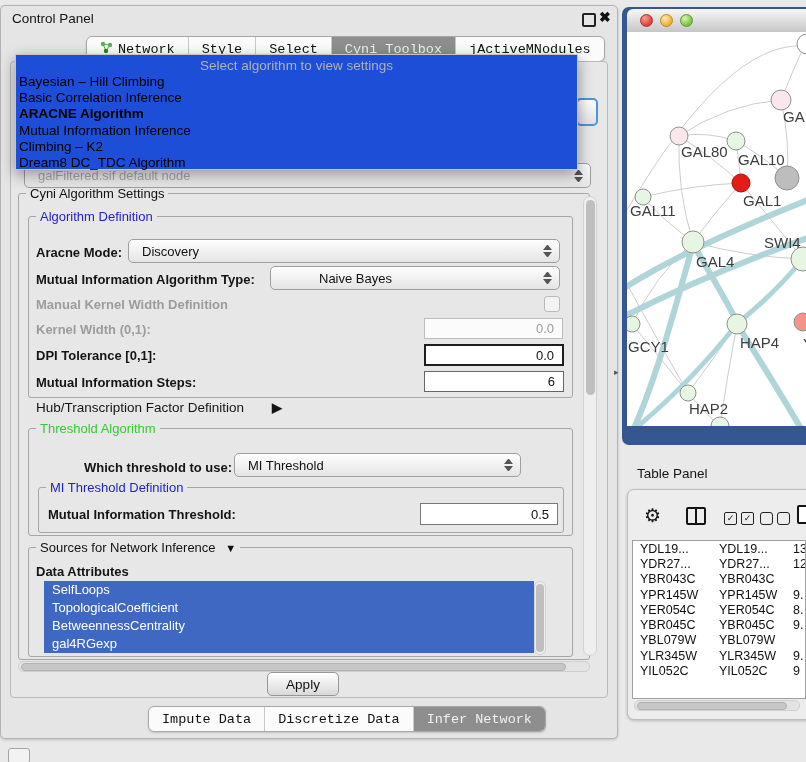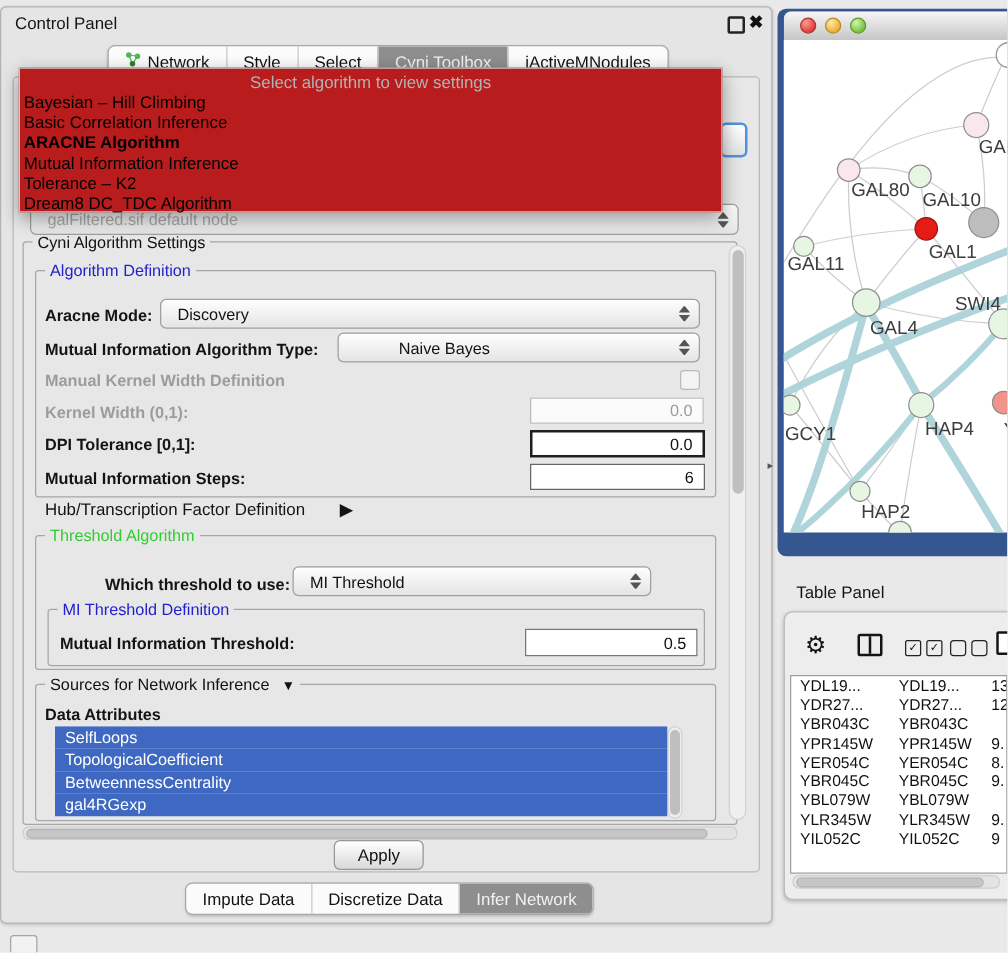"Network" .tabstrip { font-family: none -> Liberation Mono, monospace }
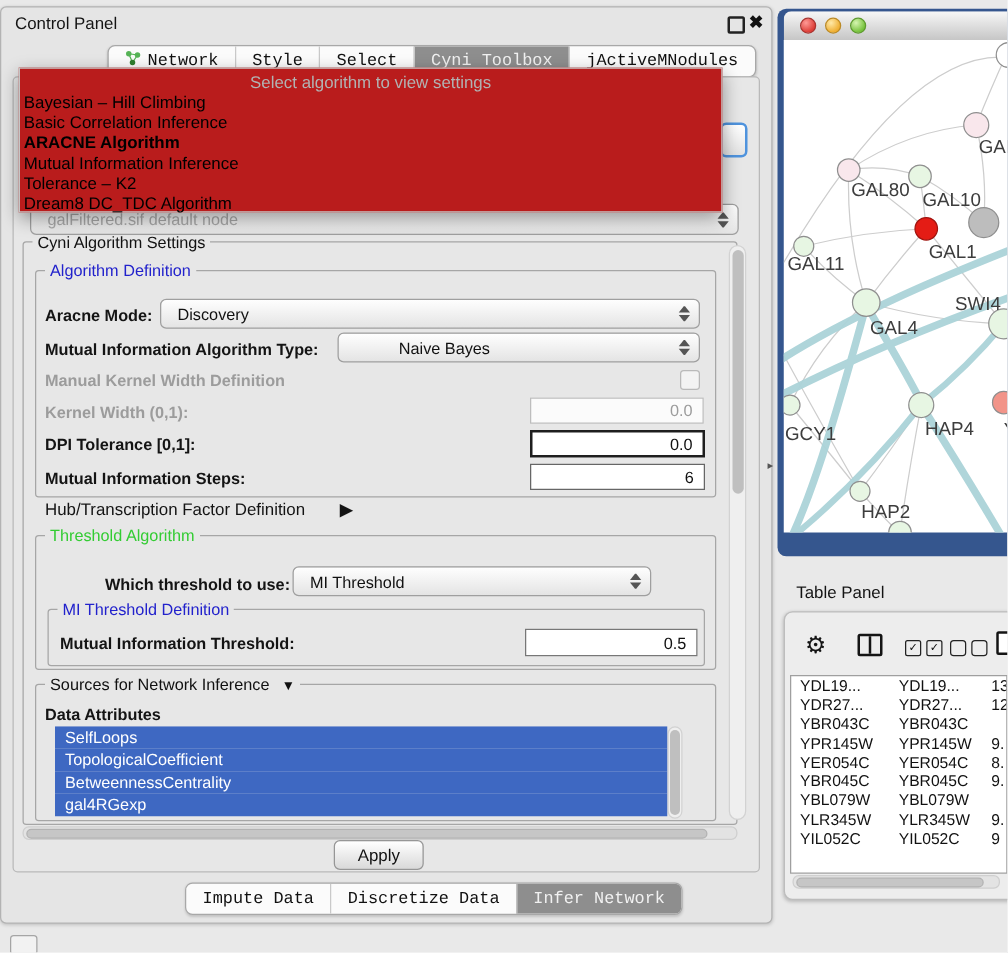"Select algorithm to view settings" .dropdown { background: #b91c1c -> #1d4ed8 }
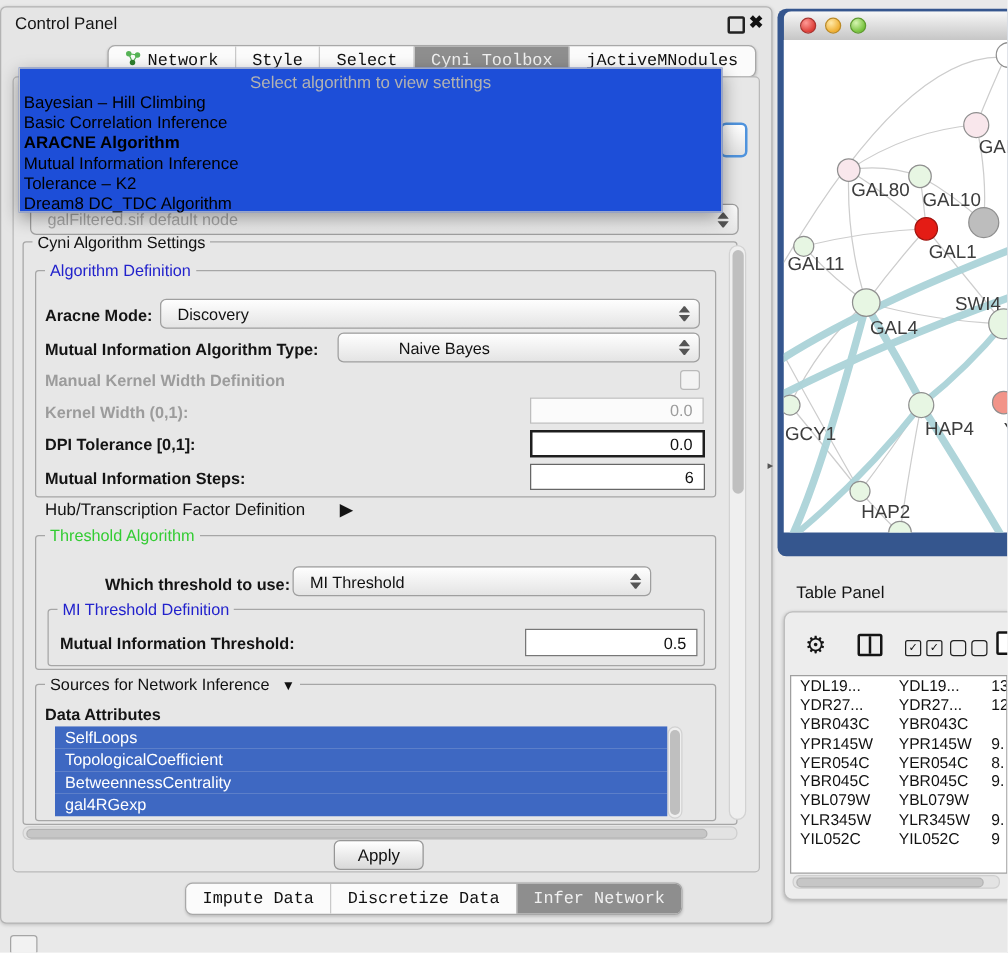"Tolerance – K2" div.dd-item { text: Tolerance -> Climbing }
